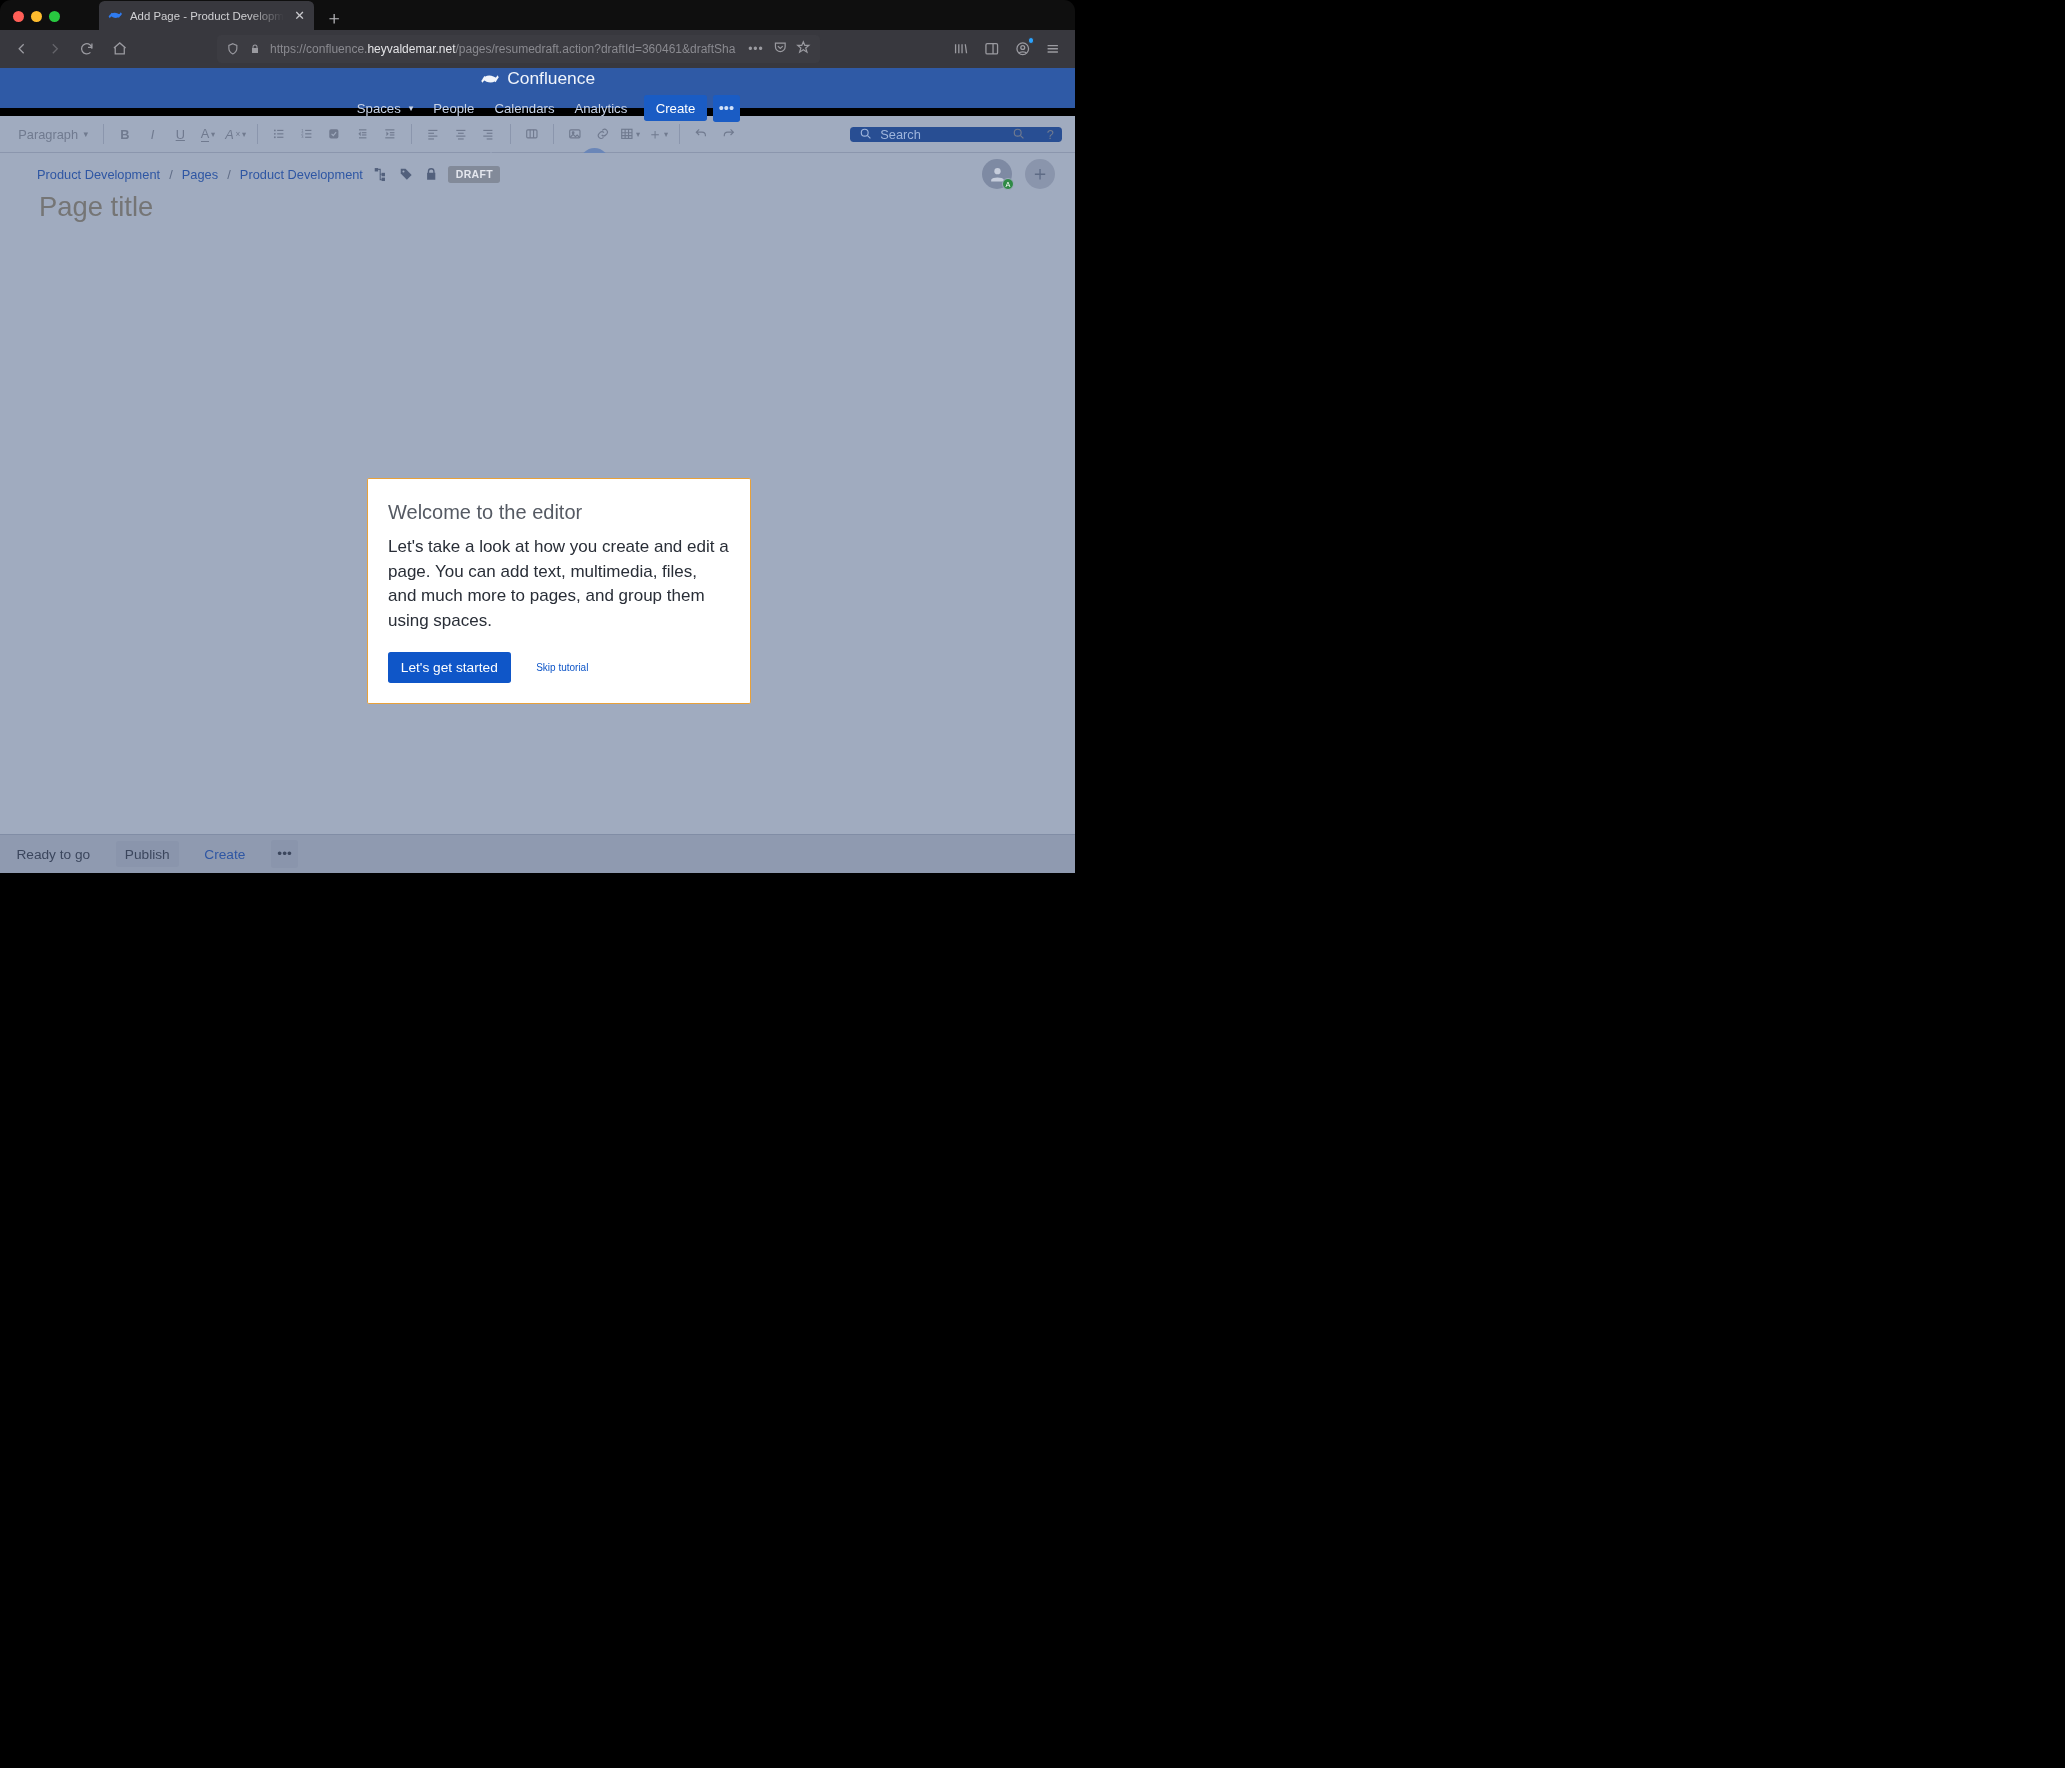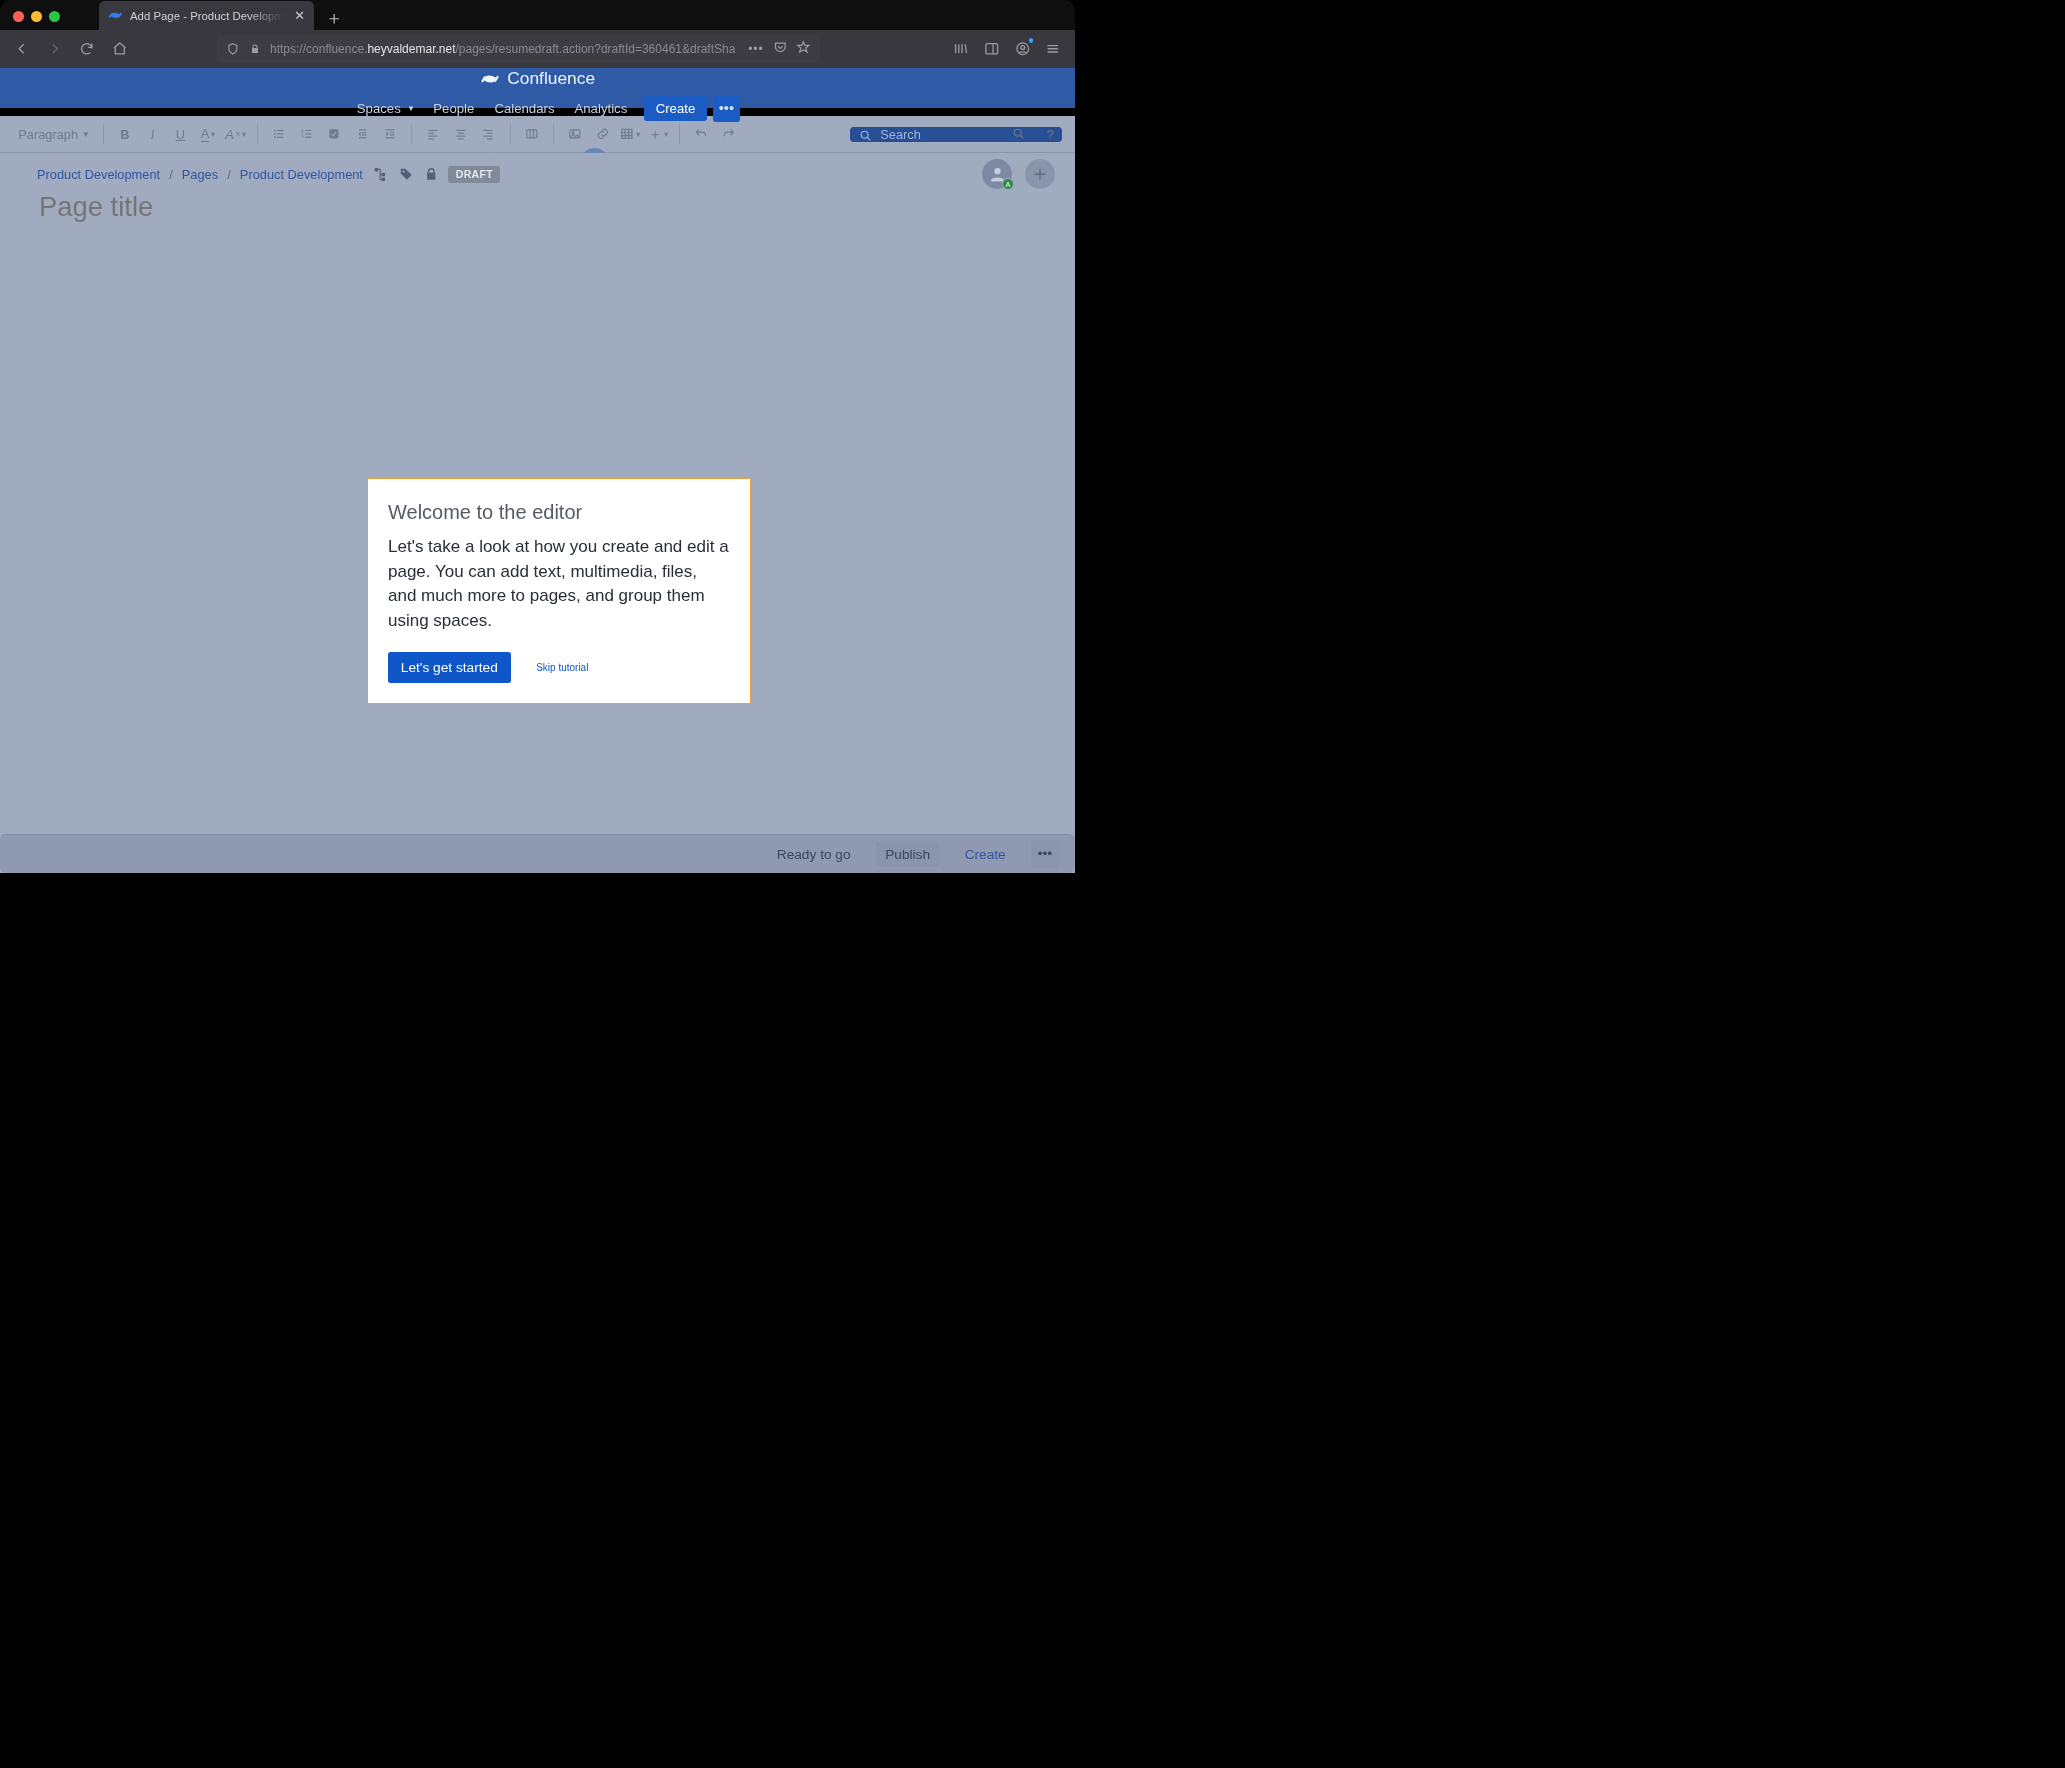"Search" .nav-search { align-items: flex-end -> flex-start }
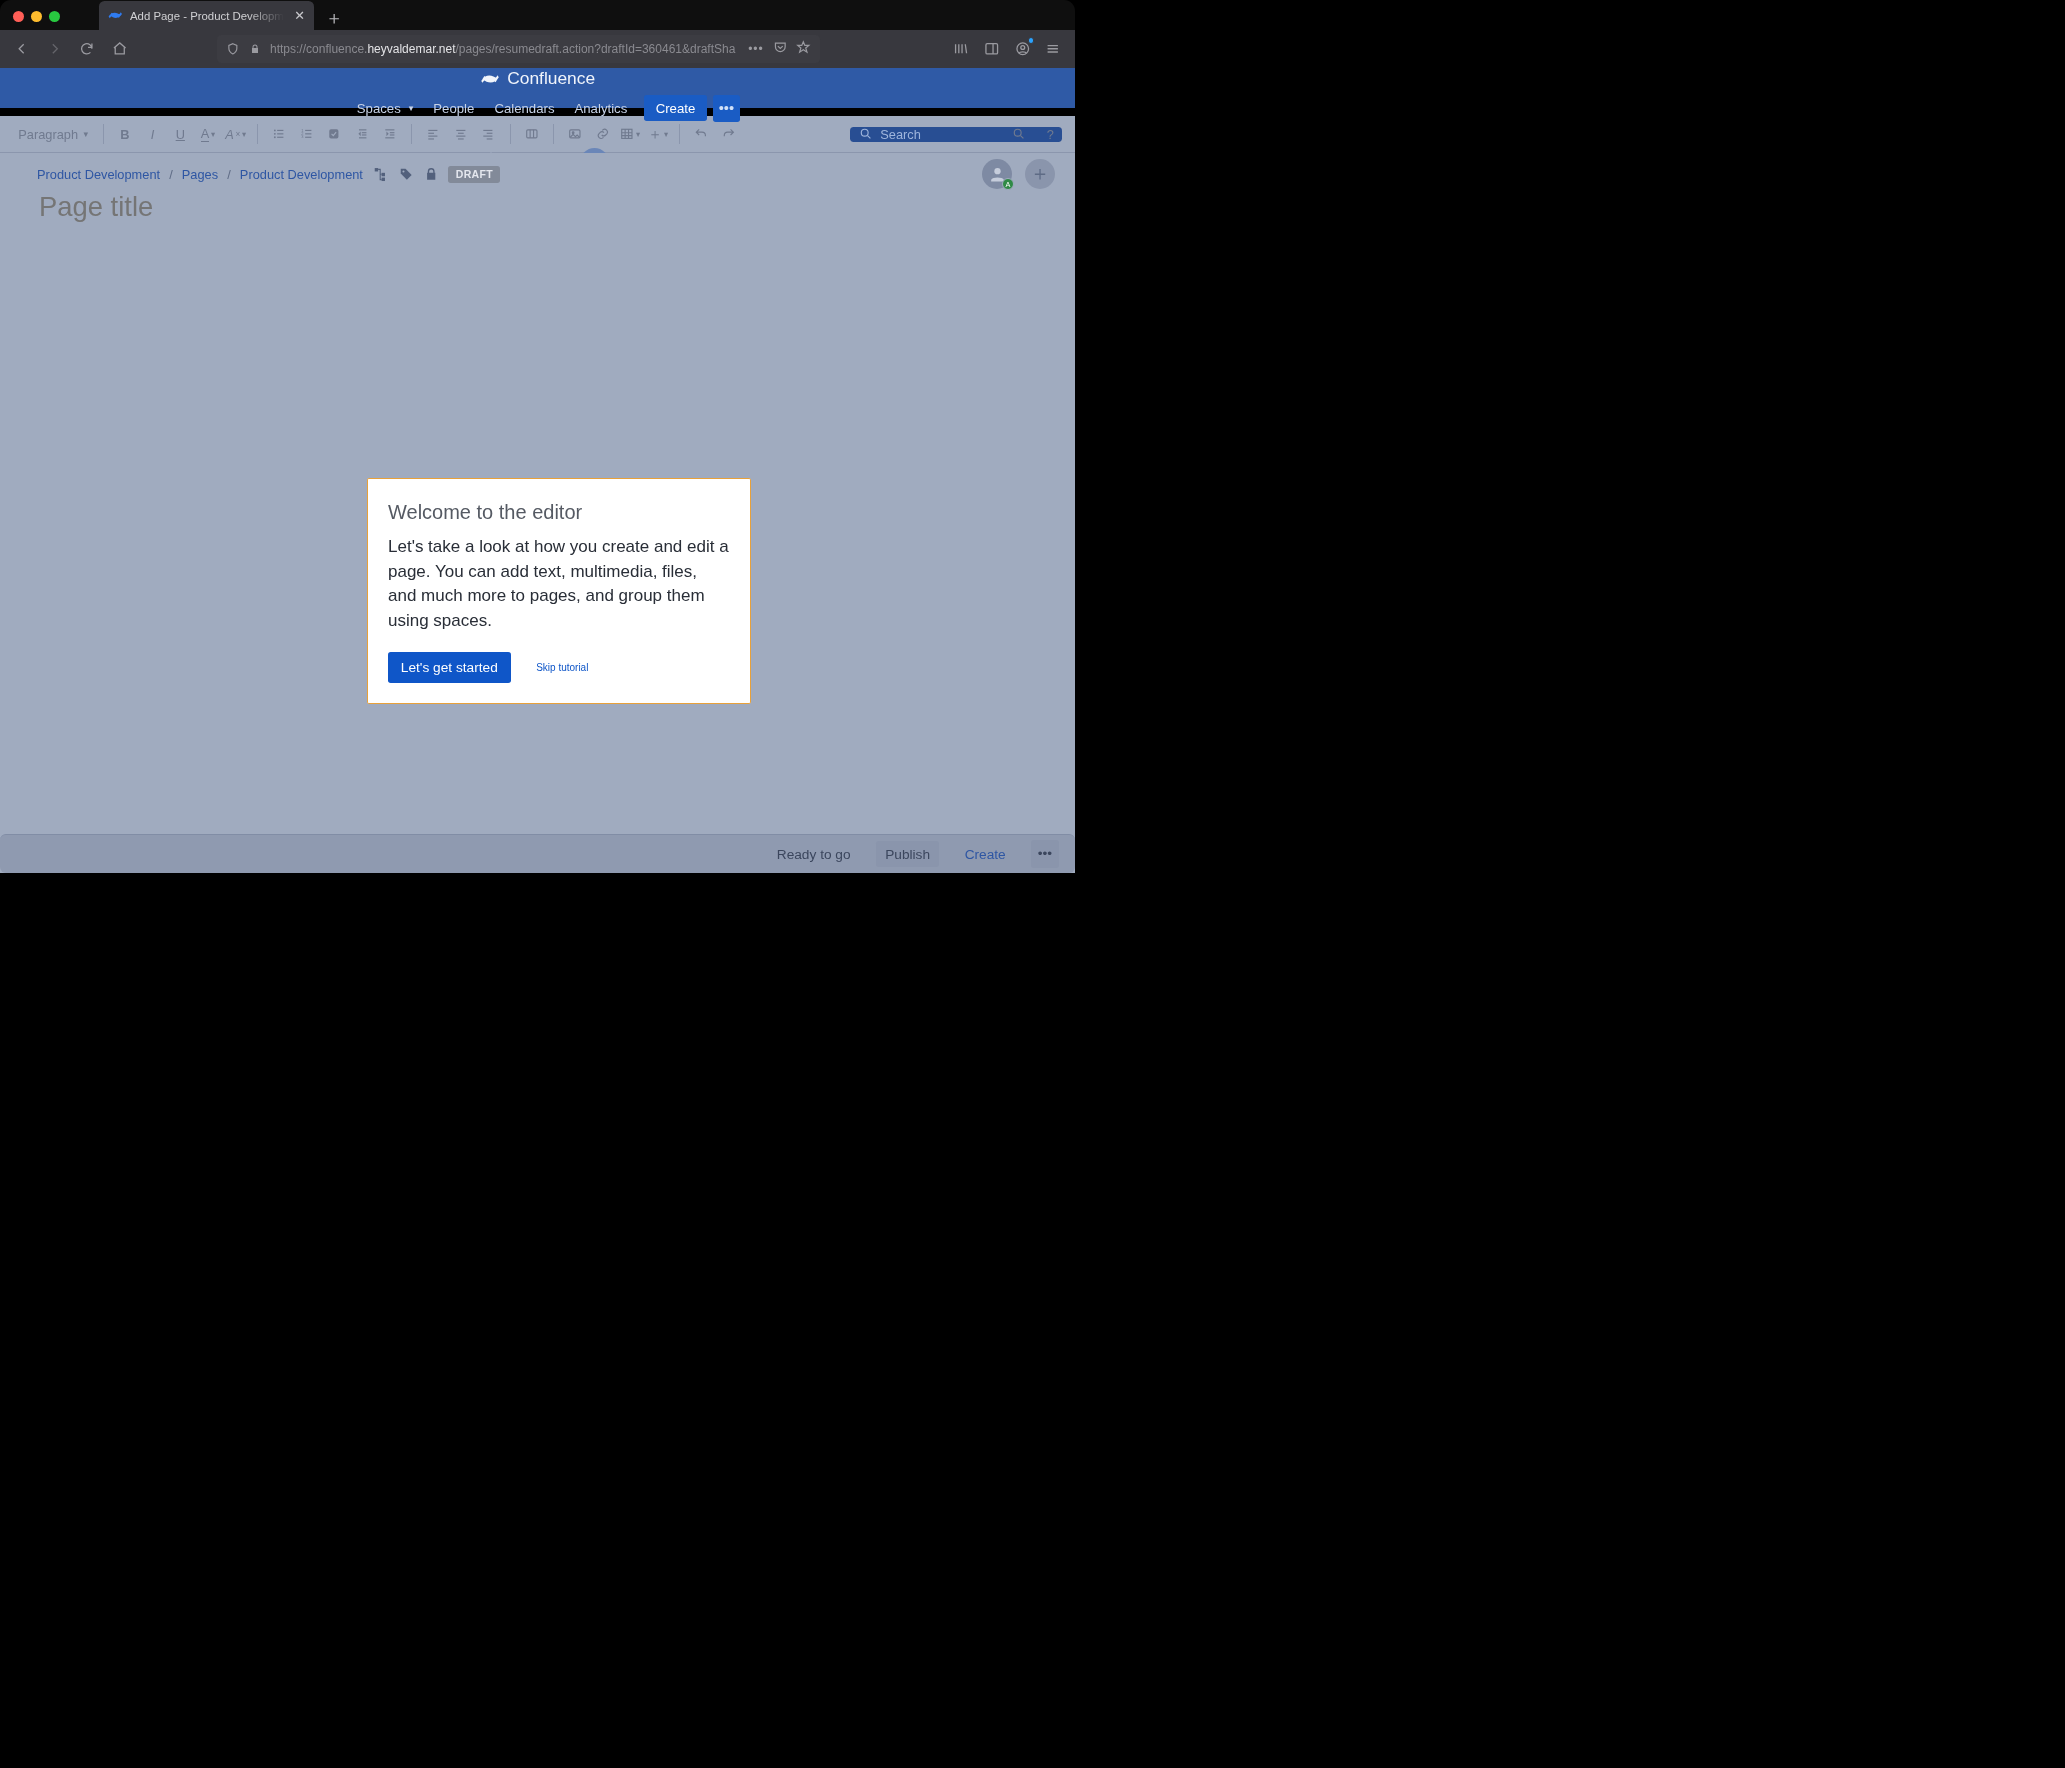"Ready to go" .bottombar { border-radius: 6px -> none; justify-content: flex-end -> flex-start }
